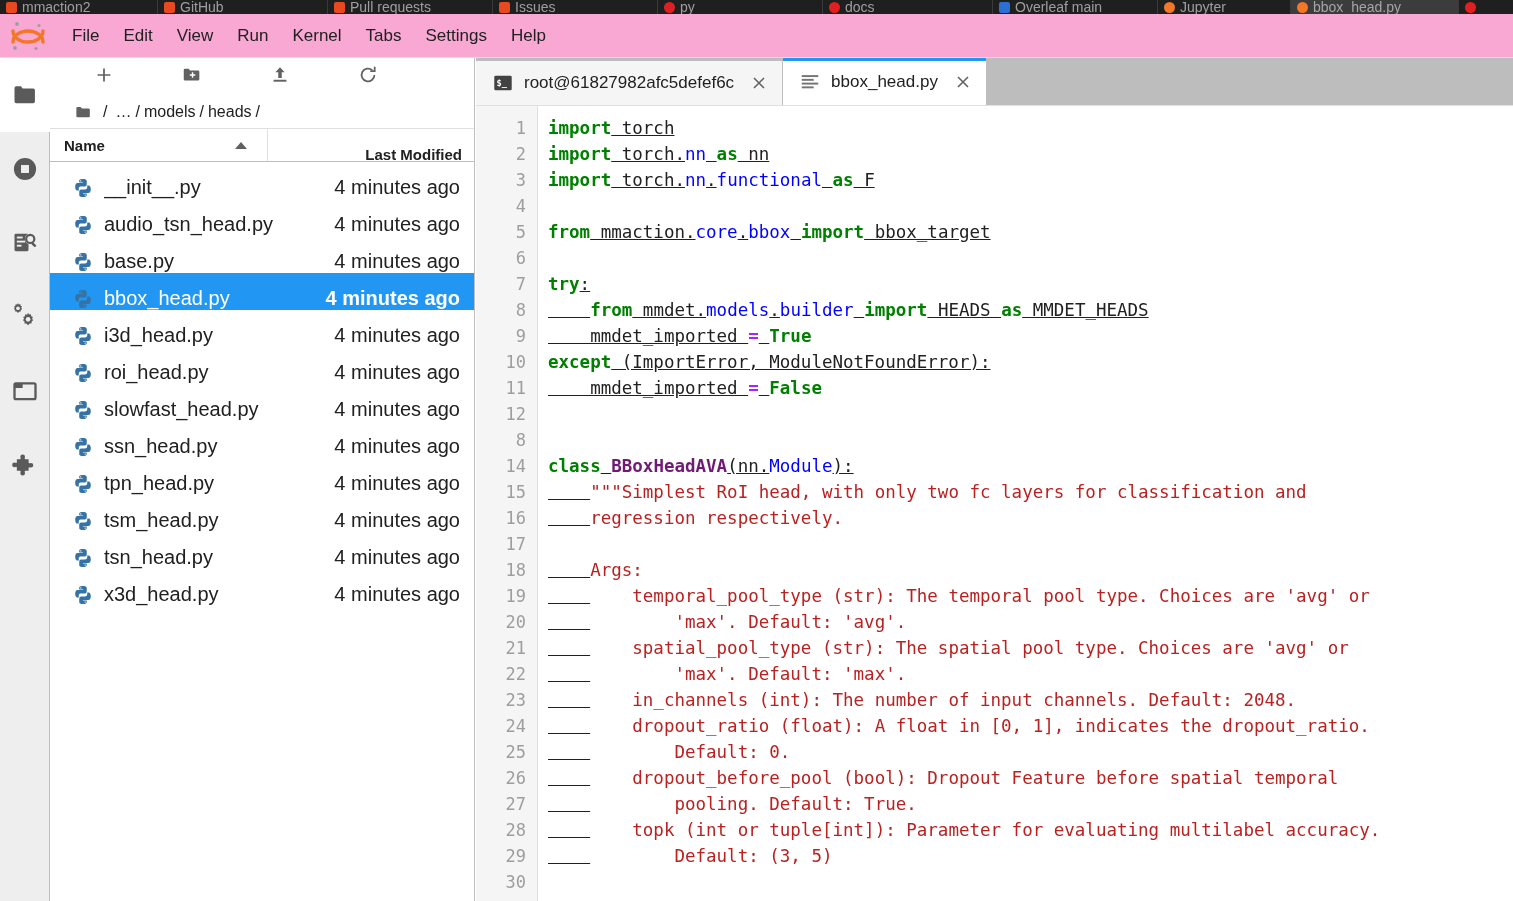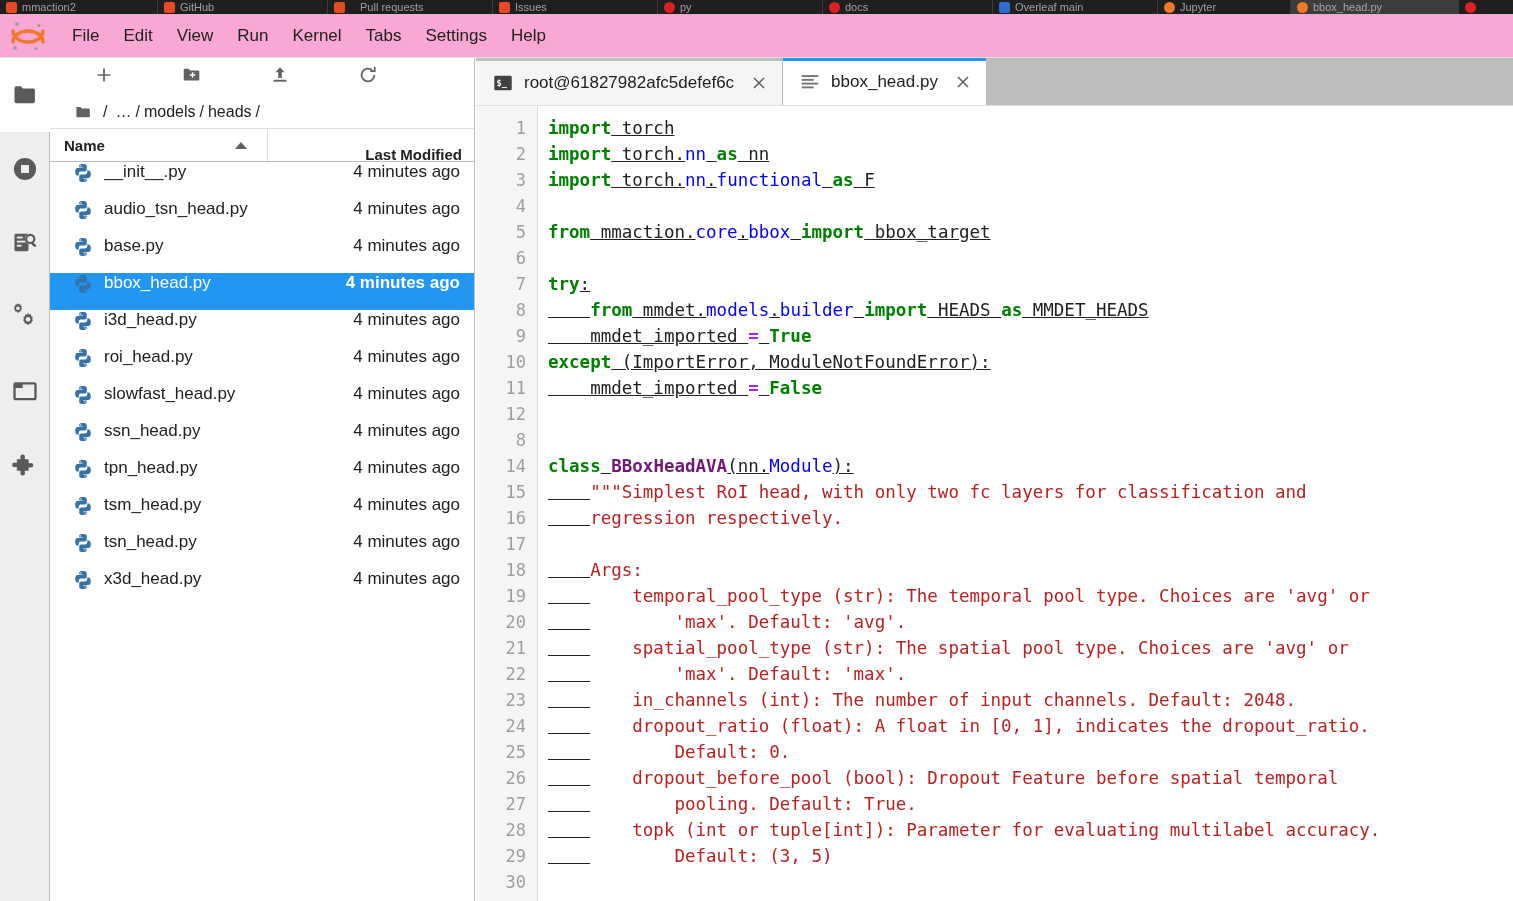"mmaction2" .btitle { font-size: 11px -> 14px }
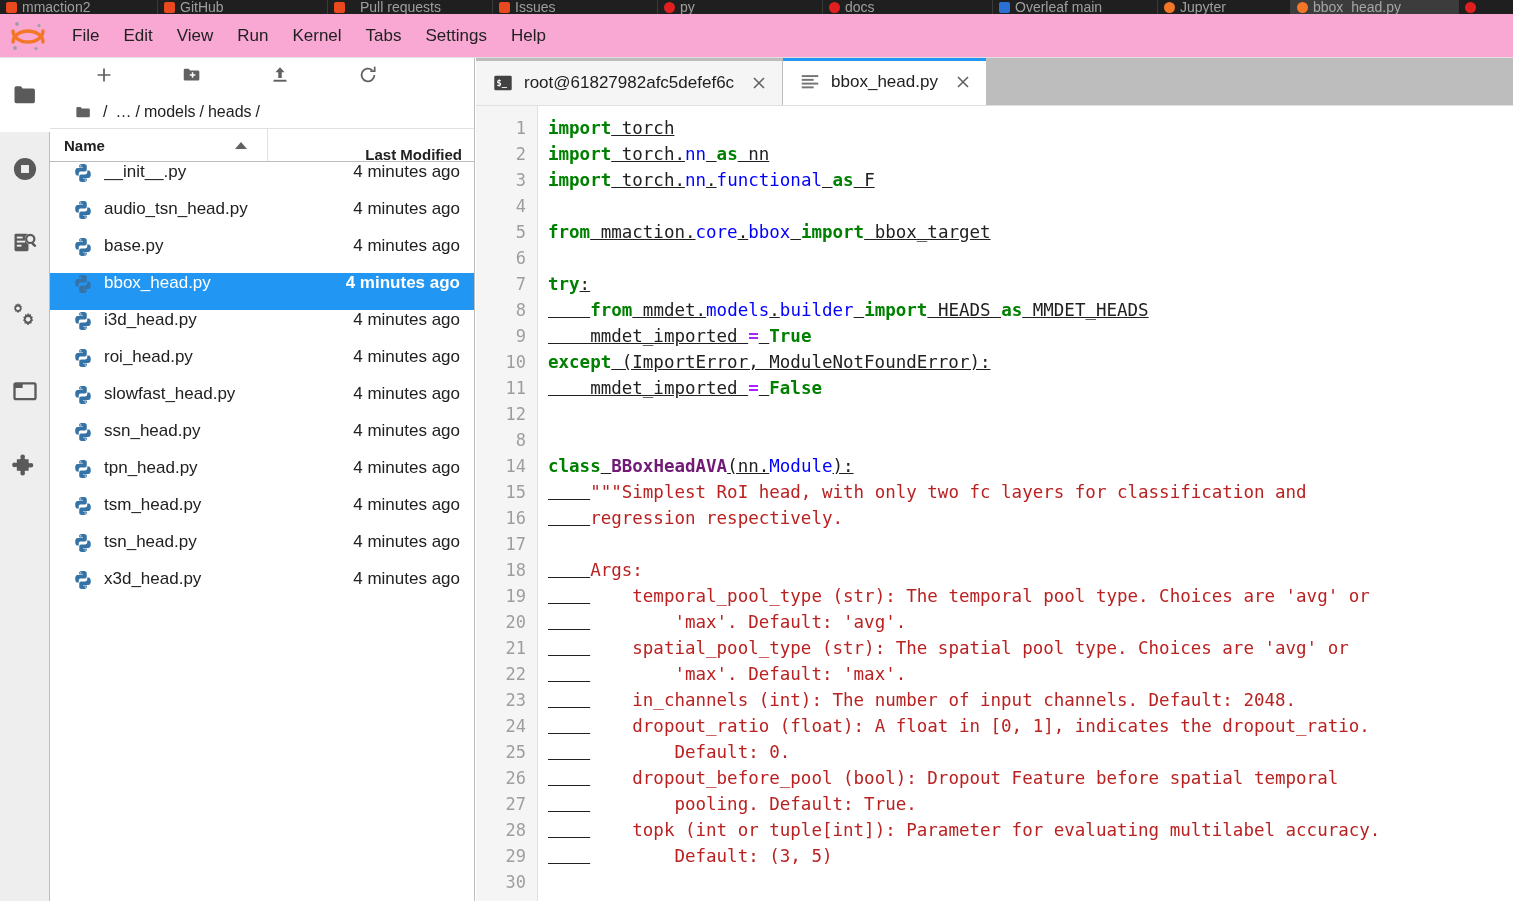"Pull requests" div.btab { gap: 10px -> none }
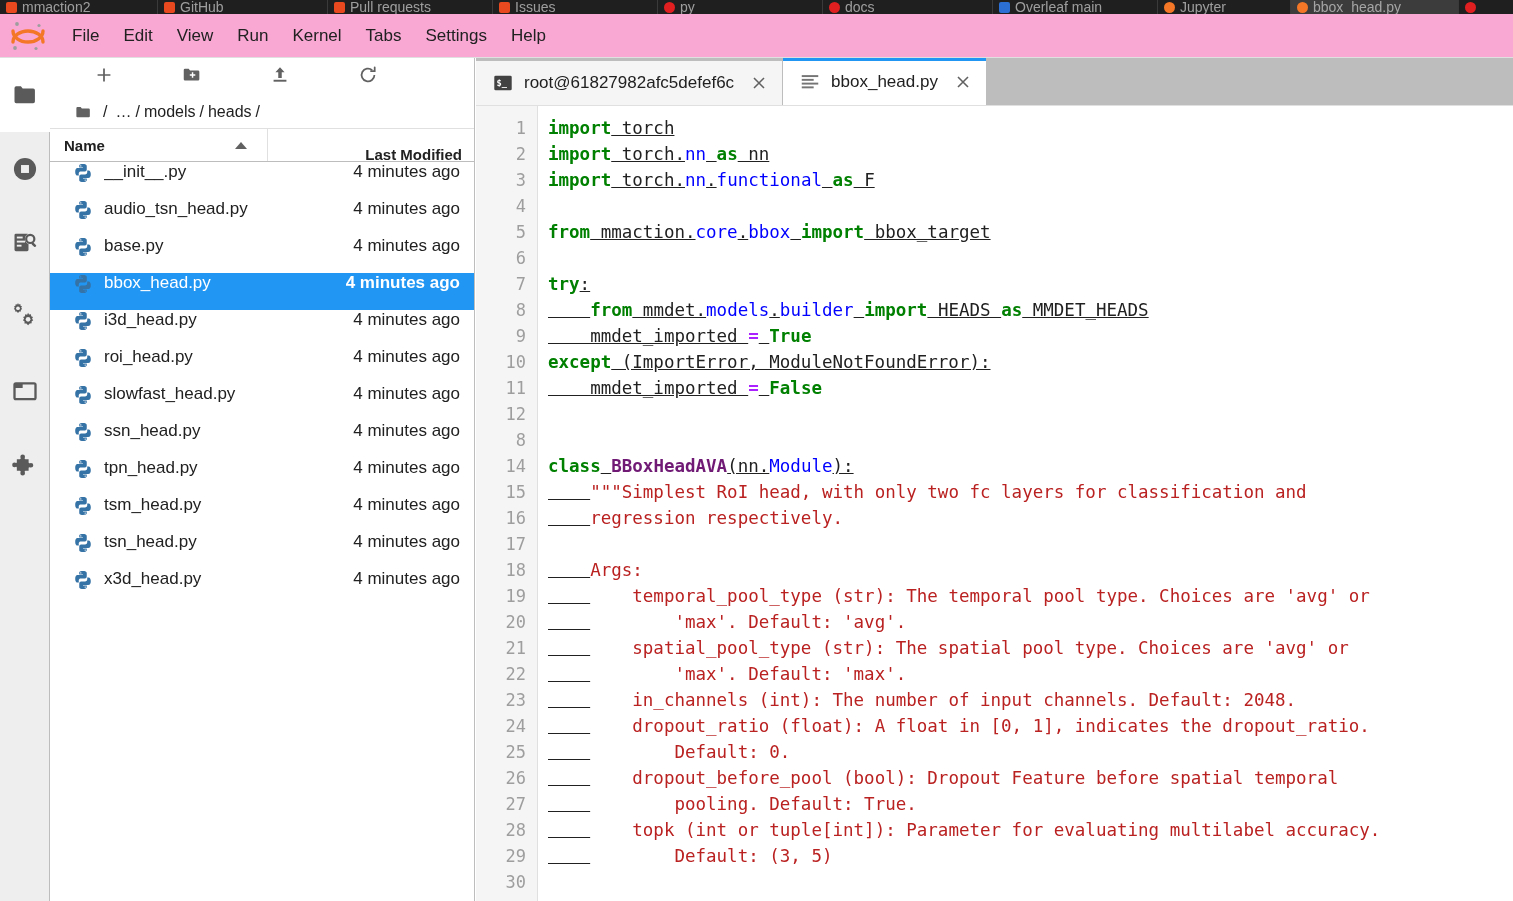"__init__.py" .file-row { align-items: flex-start -> flex-end; font-size: 17px -> 20px }
